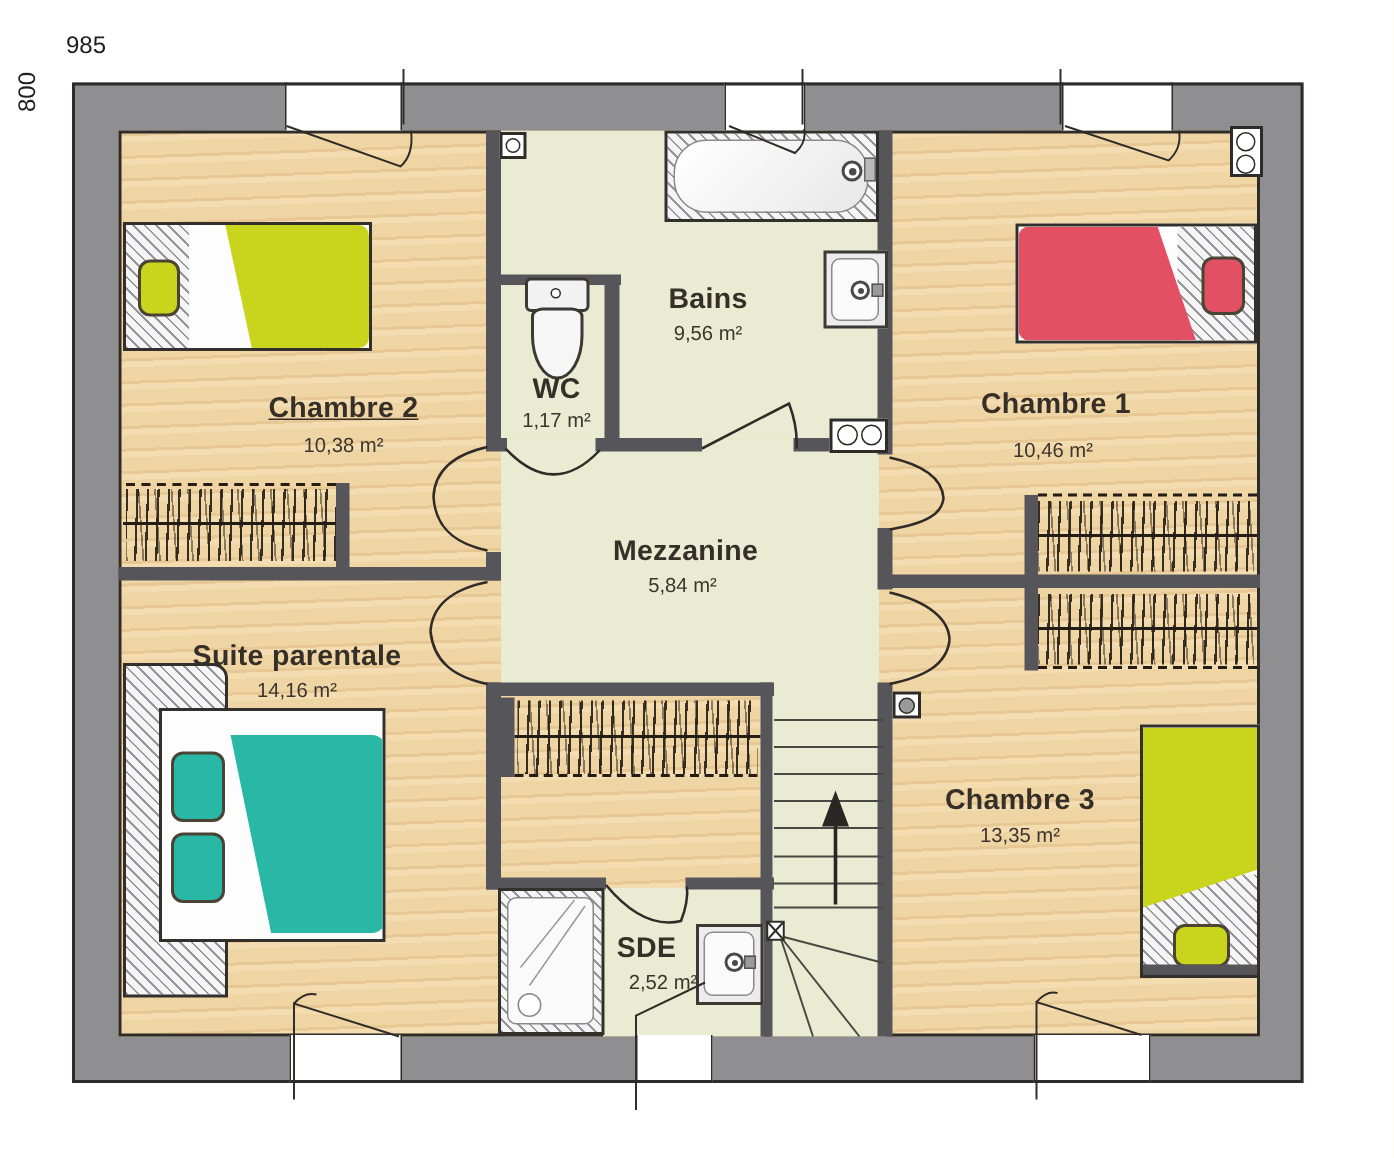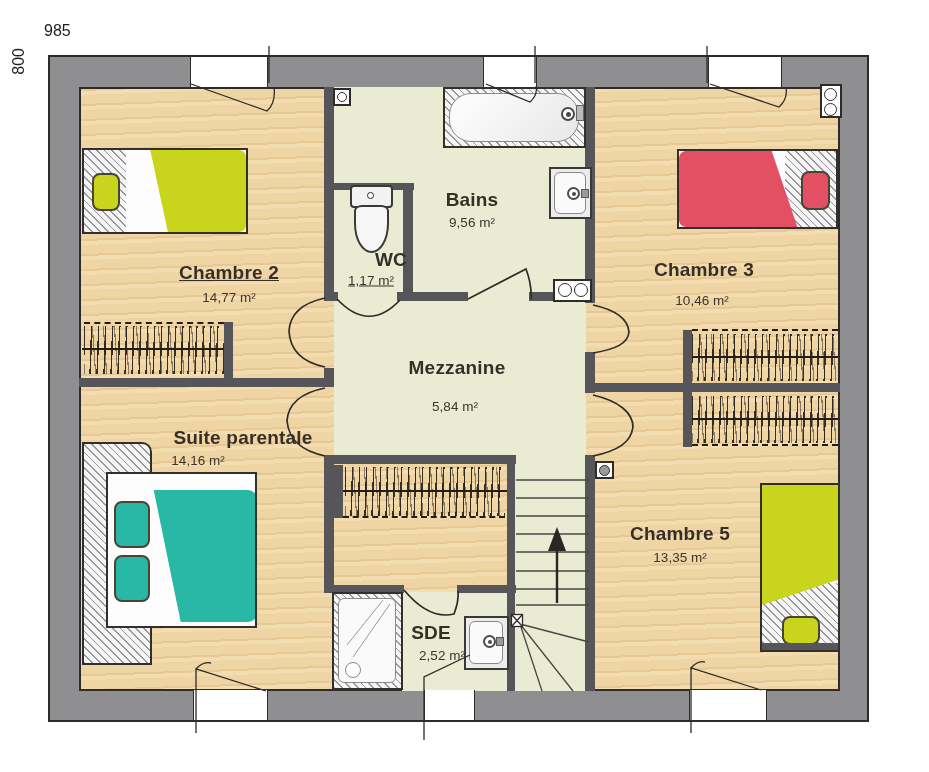"WC" div.room-name { margin-left: 20px -> none }
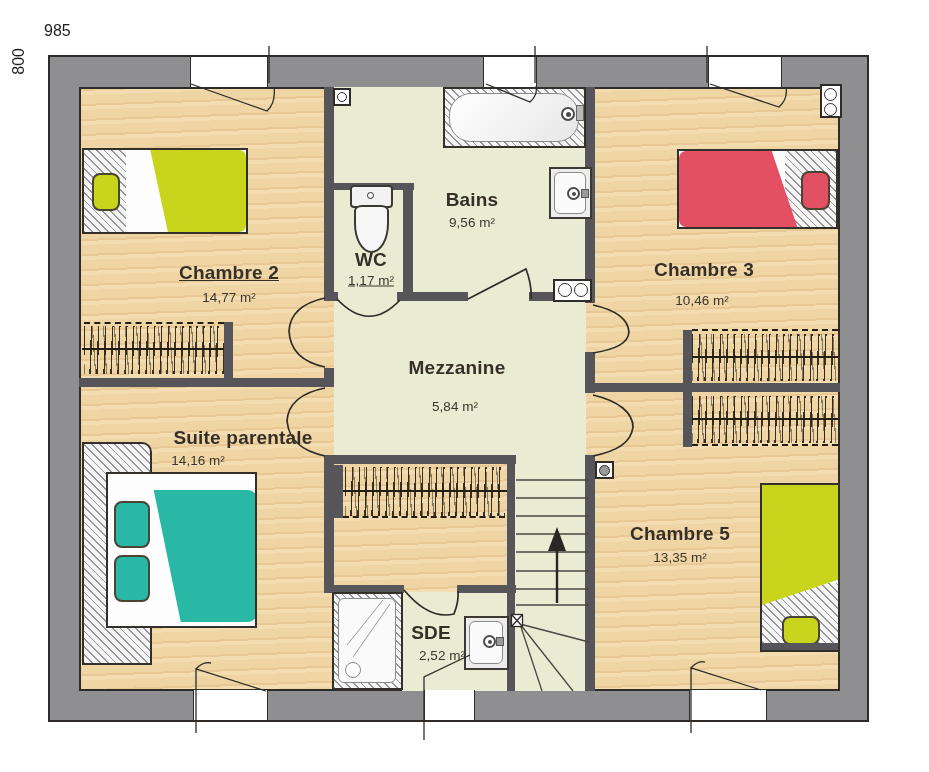"1,17 m²" div.room-area { text-decoration: underline -> none }
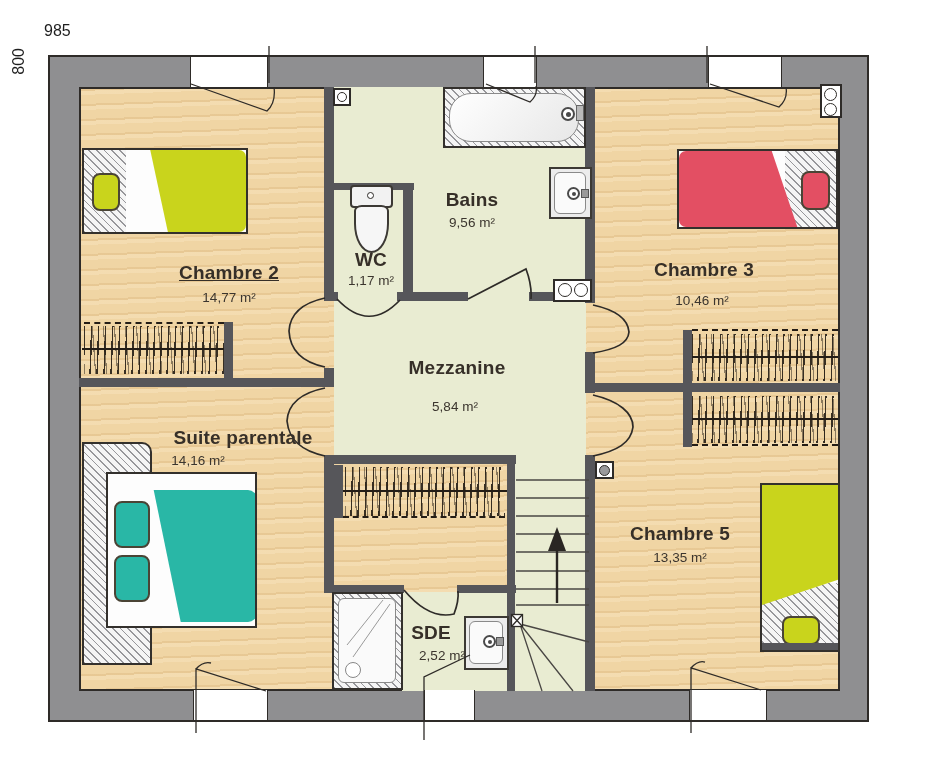"Chambre 3" div.room-name { text: 3 -> 1 }
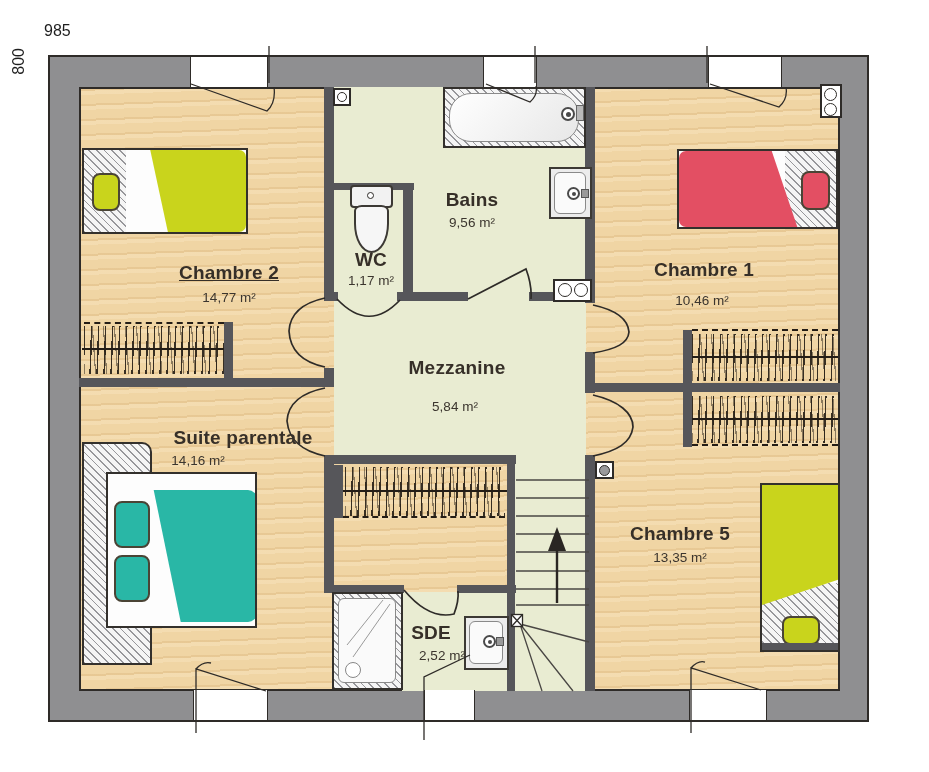"14,77 m²" div.room-area { text: 14,77 -> 10,38 }
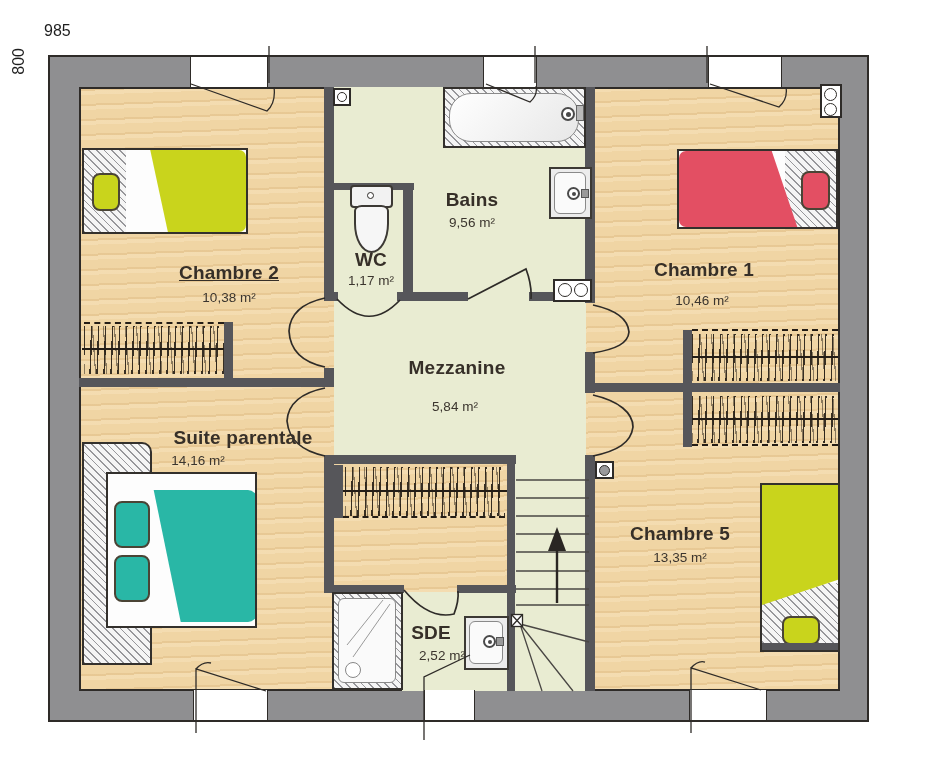"5,84 m²" div.room-area { margin-top: 16px -> none }
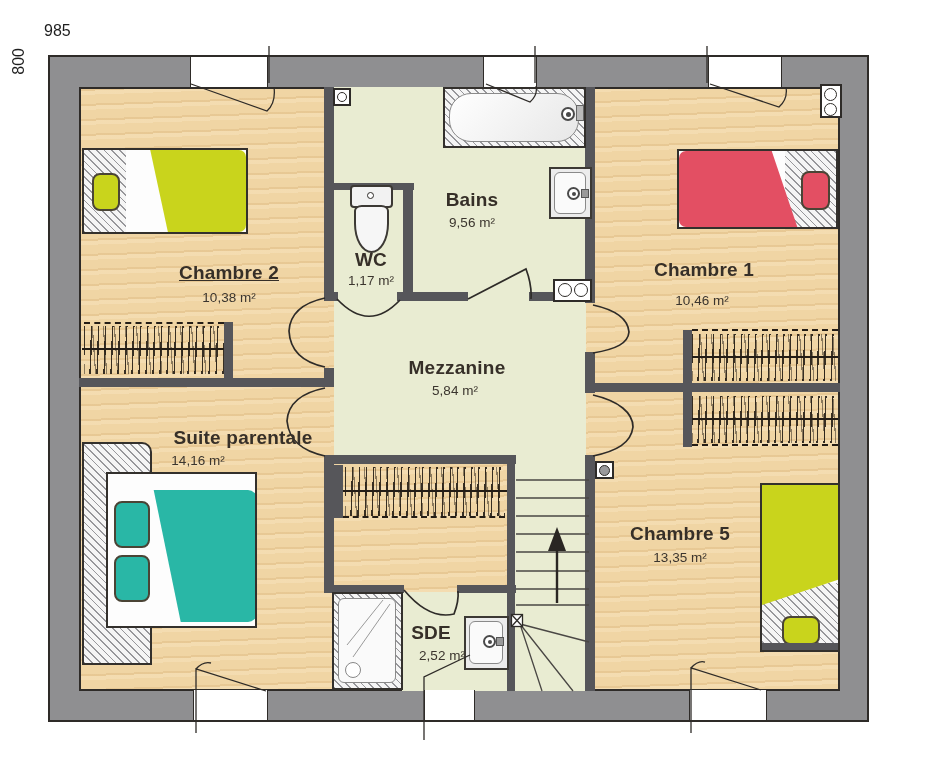"Suite parentale" div.room-name { margin-left: 45px -> none }
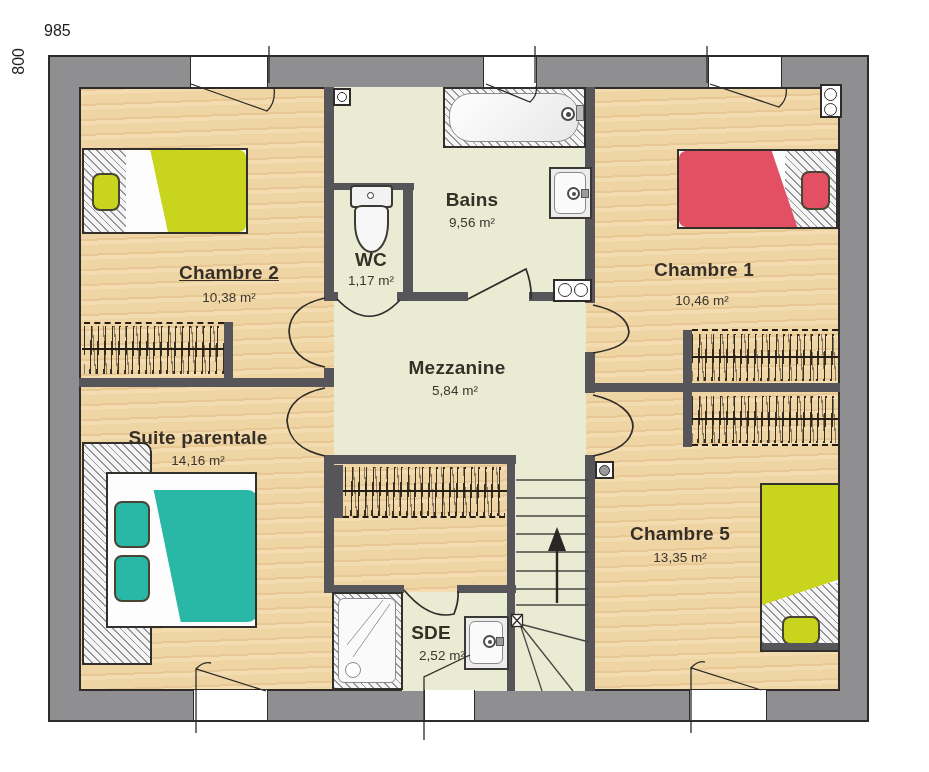"Chambre 5" div.room-name { text: 5 -> 3 }
